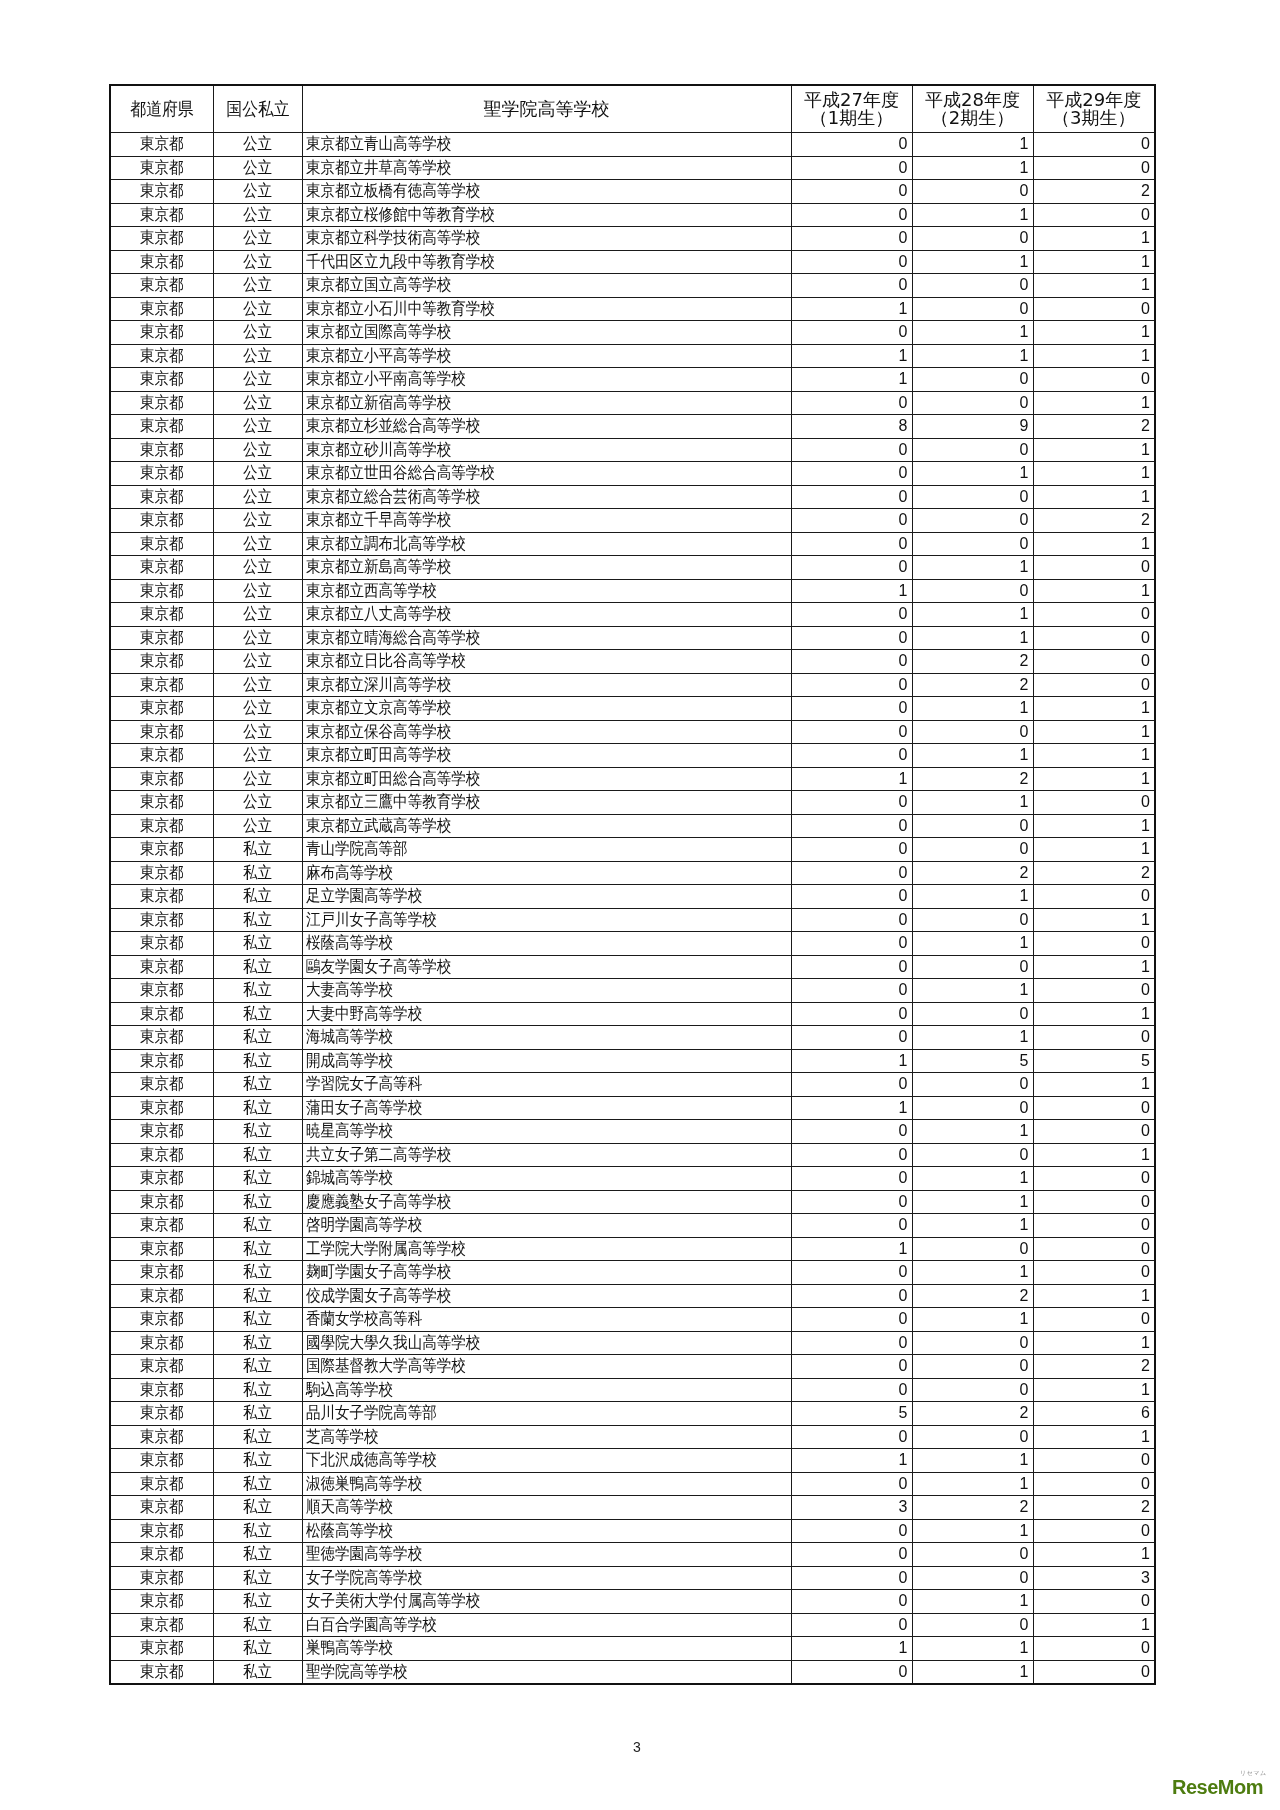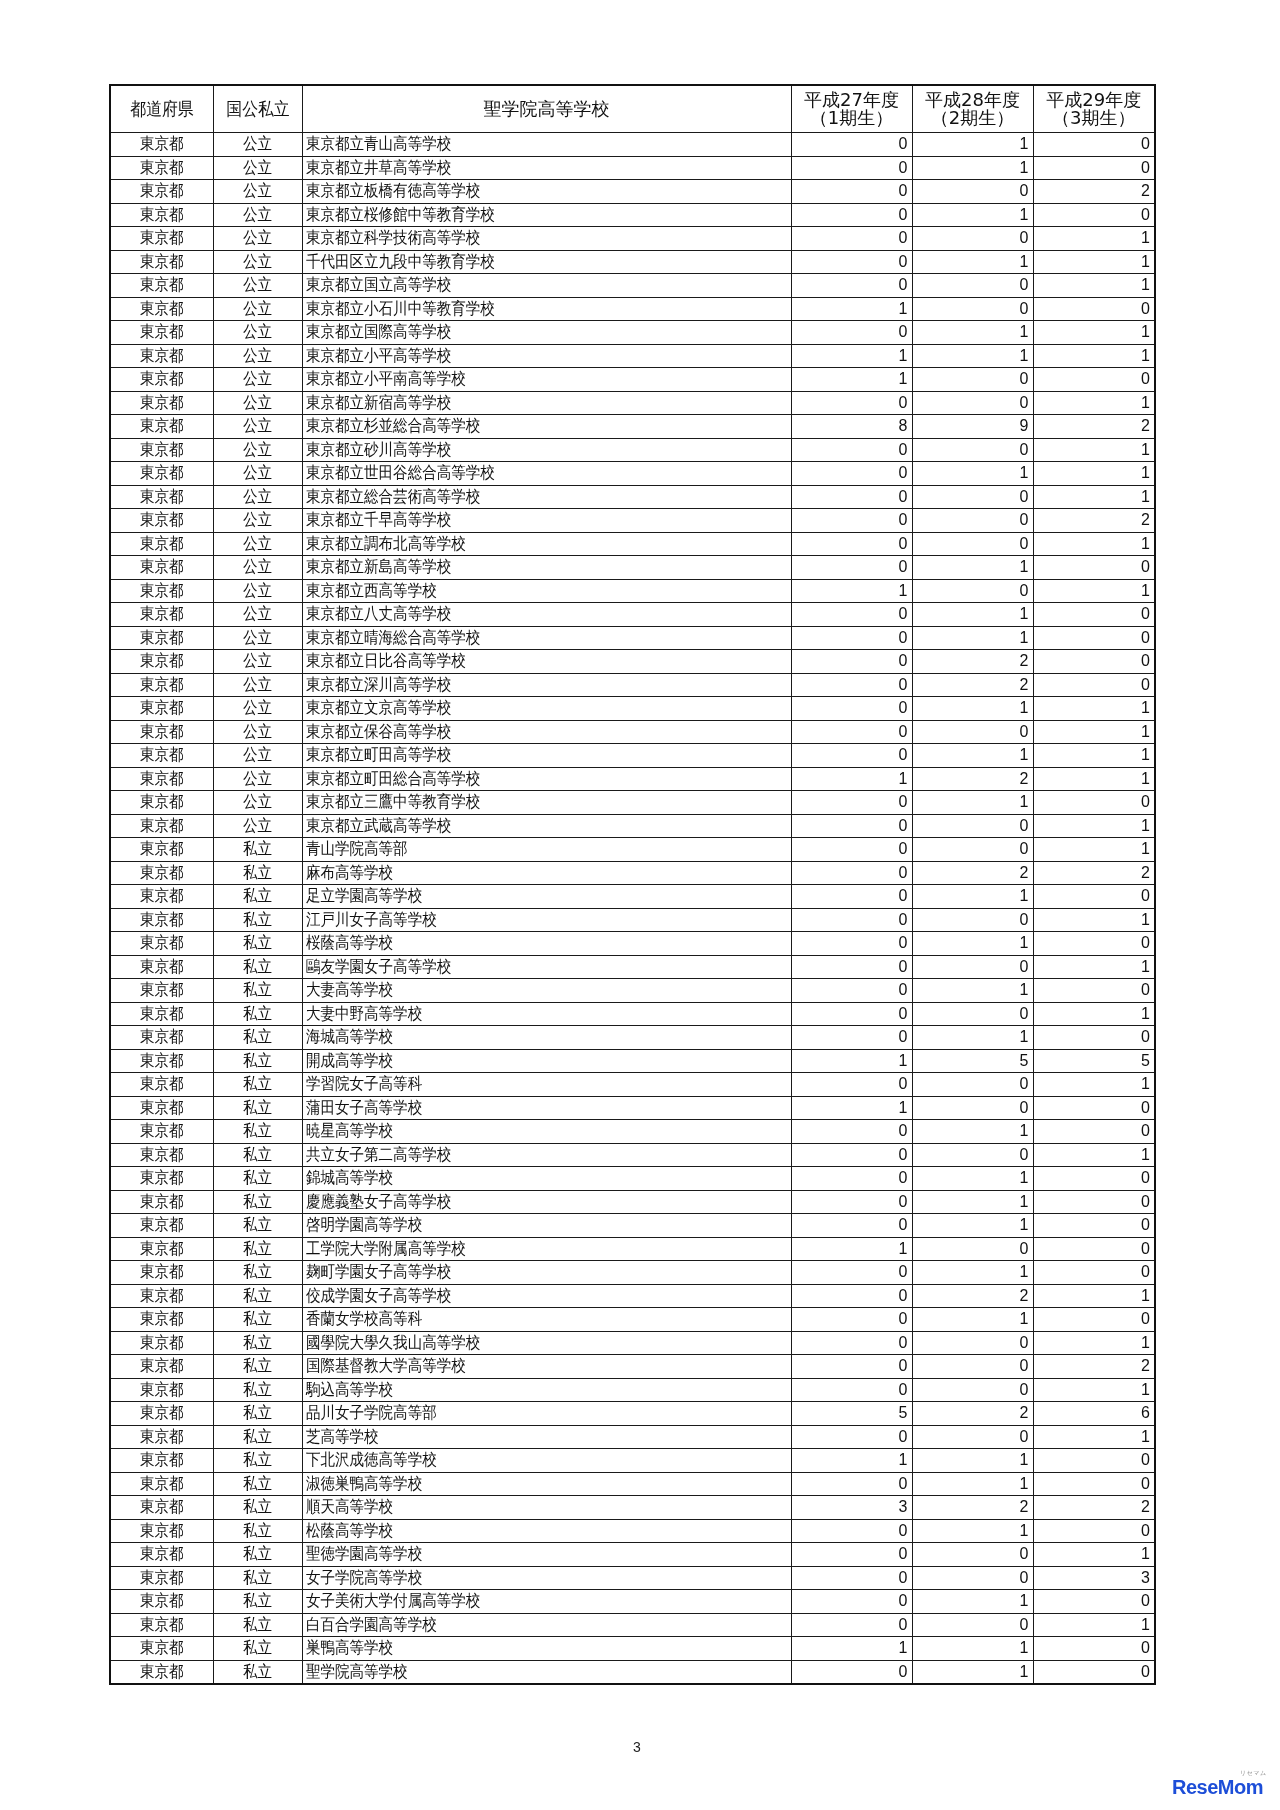"ReseMom" .logo .main { color: #1d4ed8 -> #4d7c0f }
